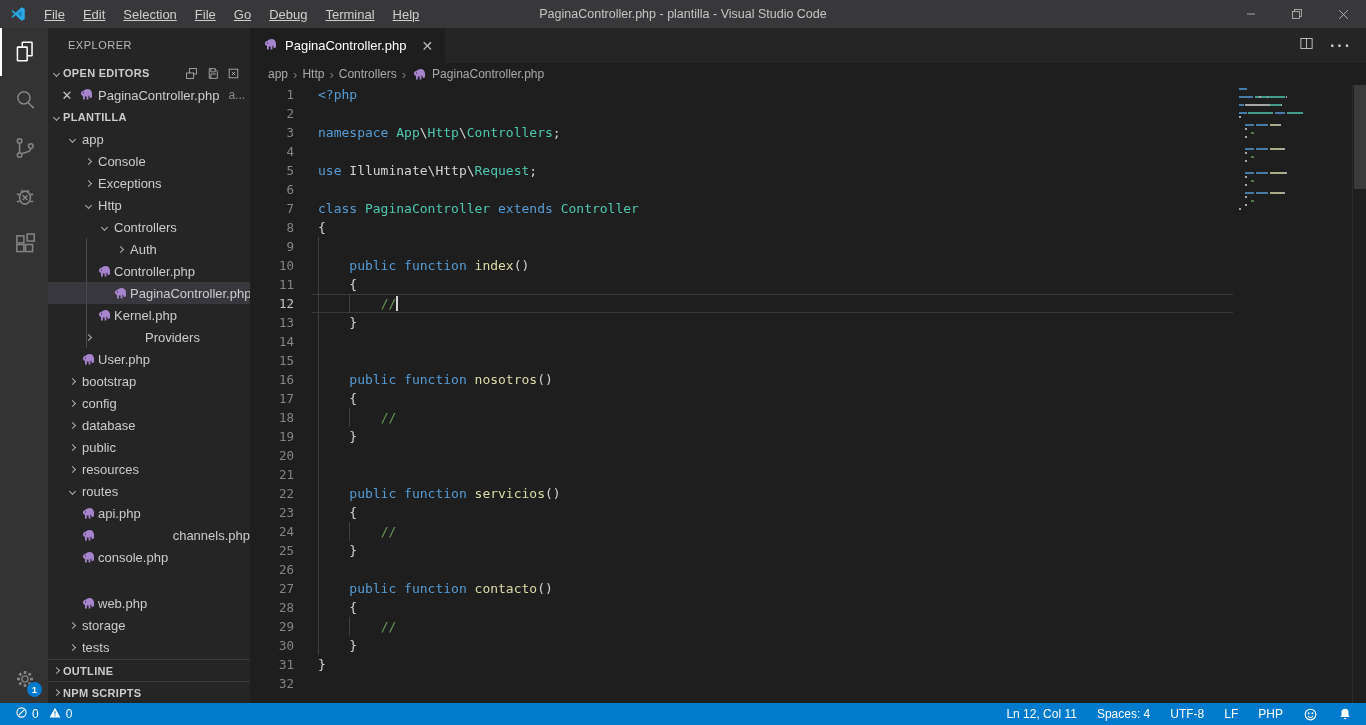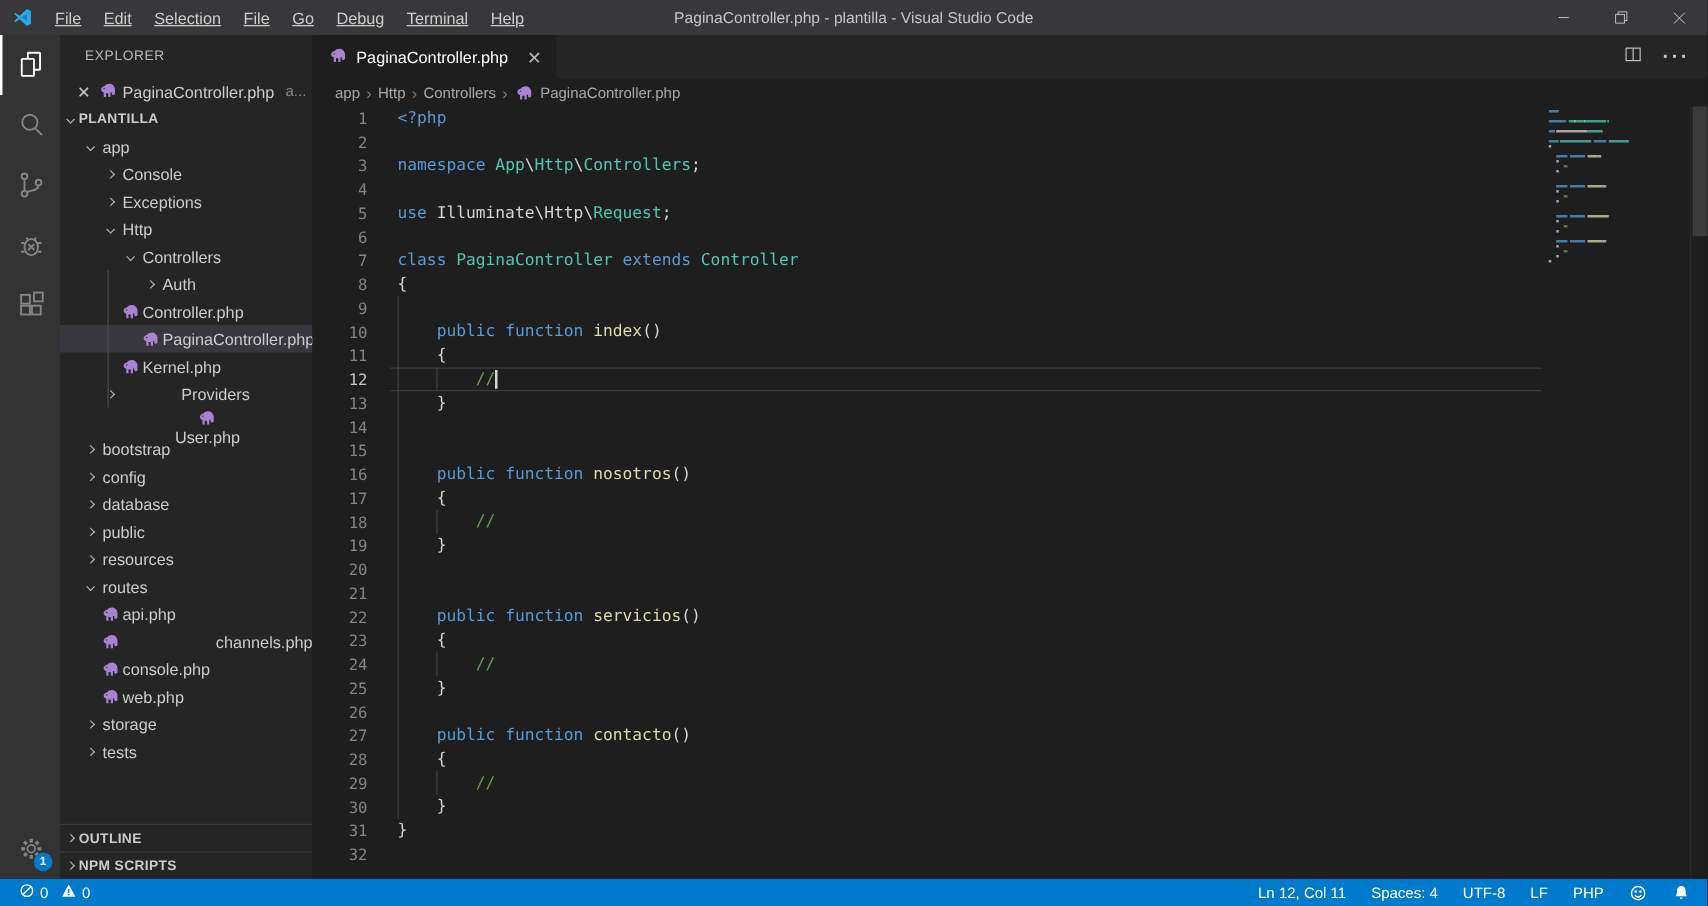"OPEN EDITORS" div.sect-hdr { html: none -> <div> <span></span> <span>OPEN EDITORS</span> <span> <span> <svg> <rect></rect> <rect></rect> </svg> </span> <span> <svg> <path></path> </svg> </span> <span> <svg> <rect></rect> <path></path> </svg> </span> </span> </div> }
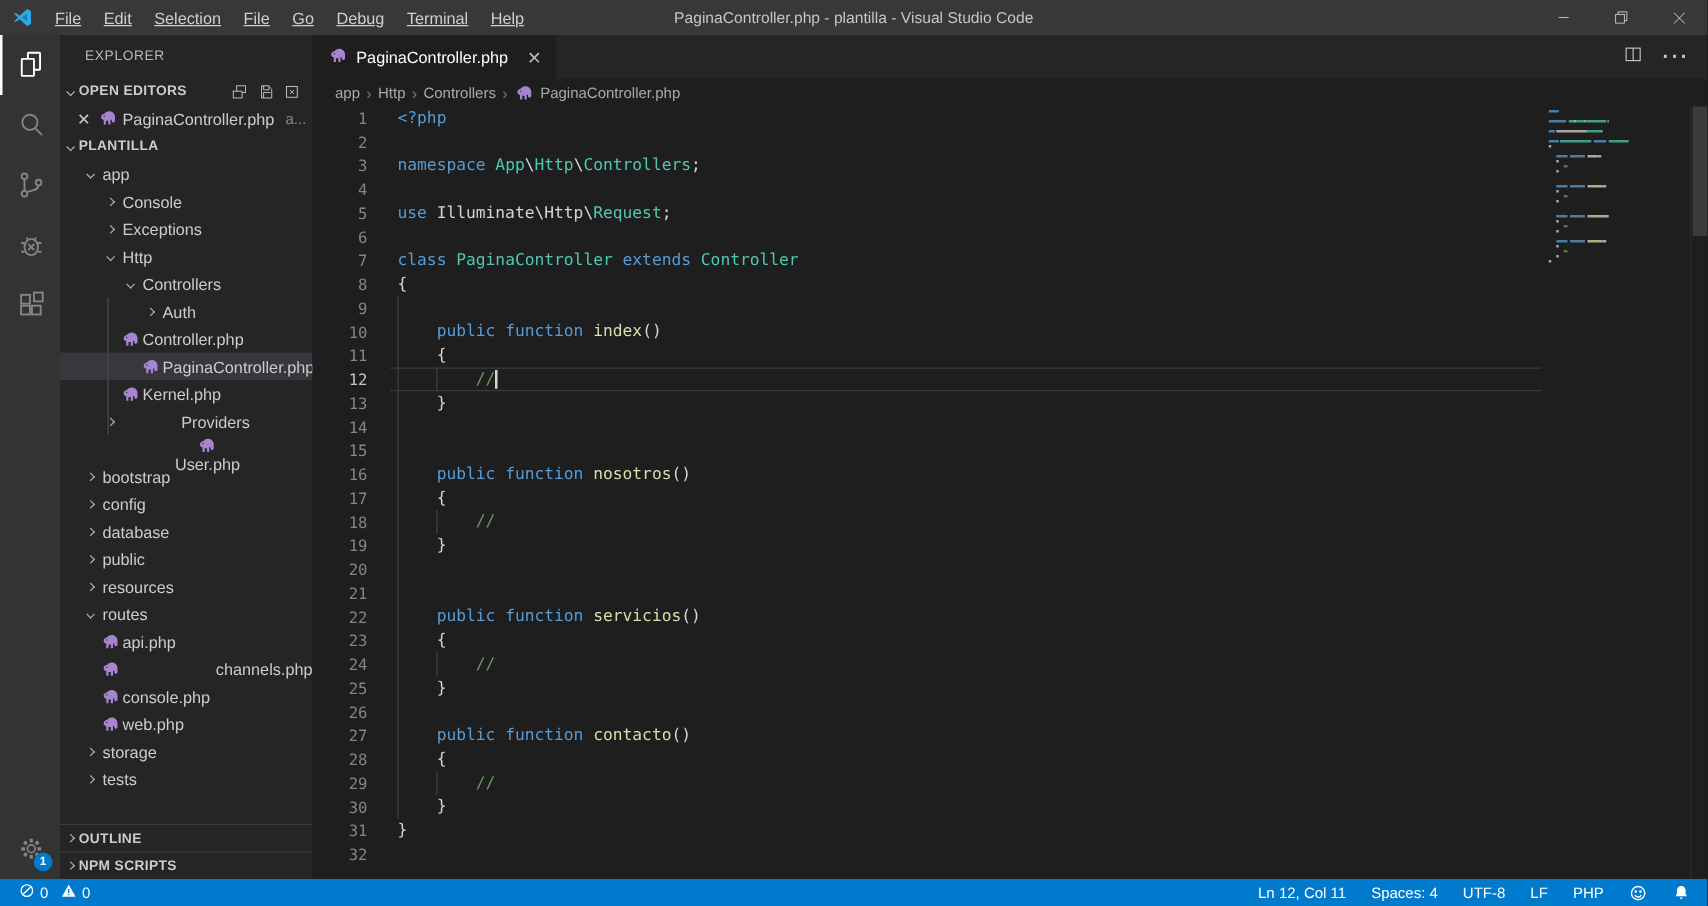"User.php" div.trow { flex-direction: column -> none }
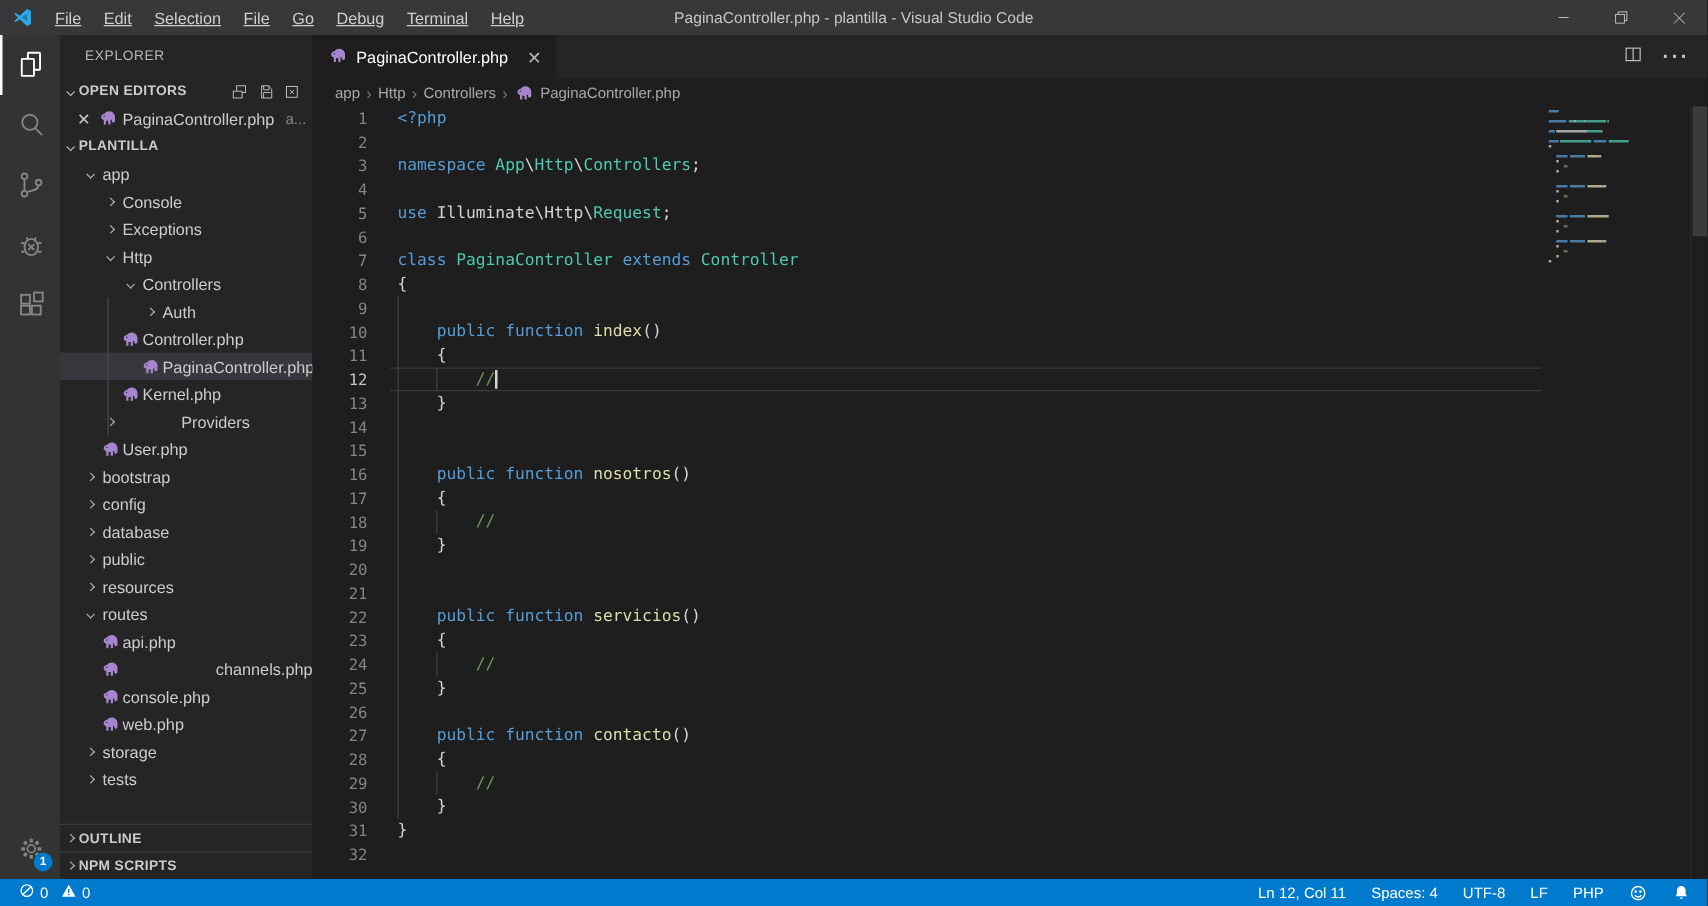"web.php" div.trow { margin-top: none -> 24px }
